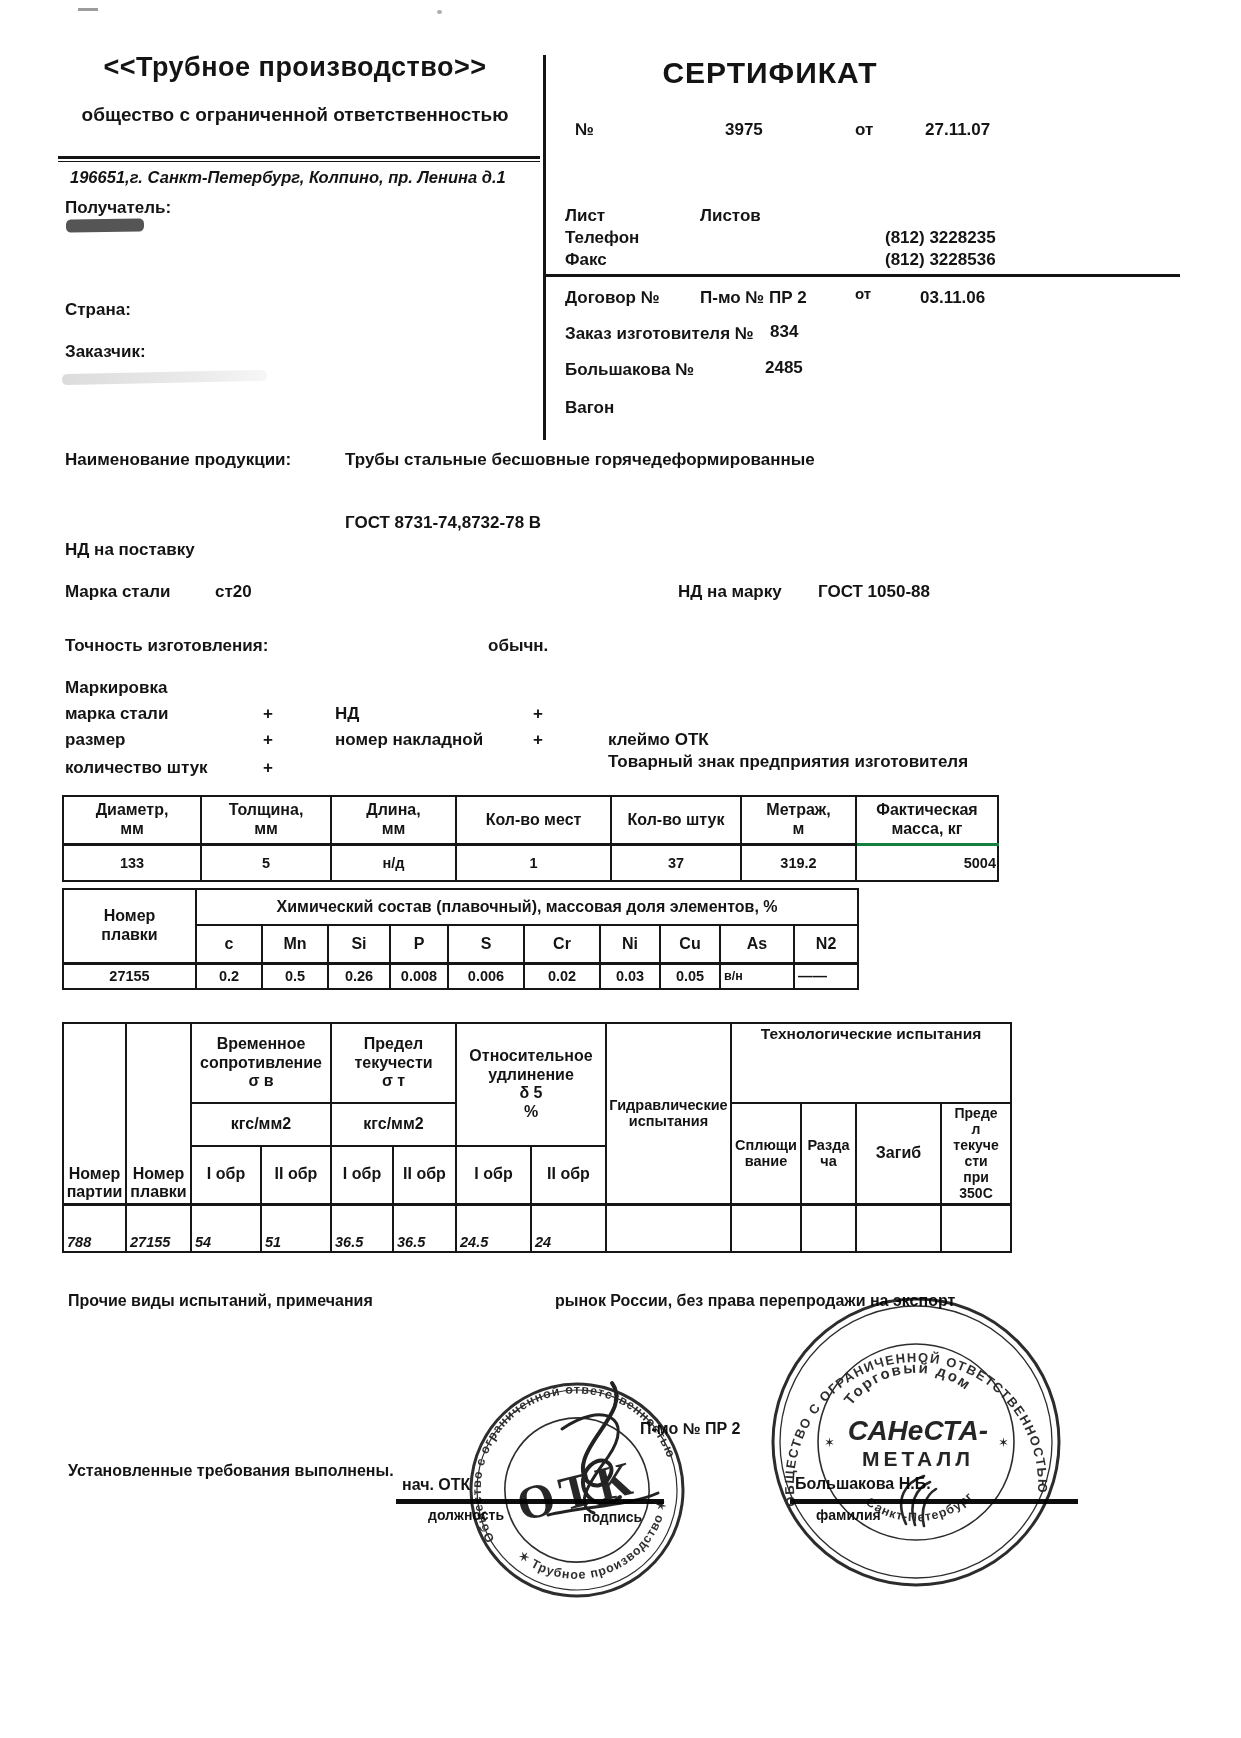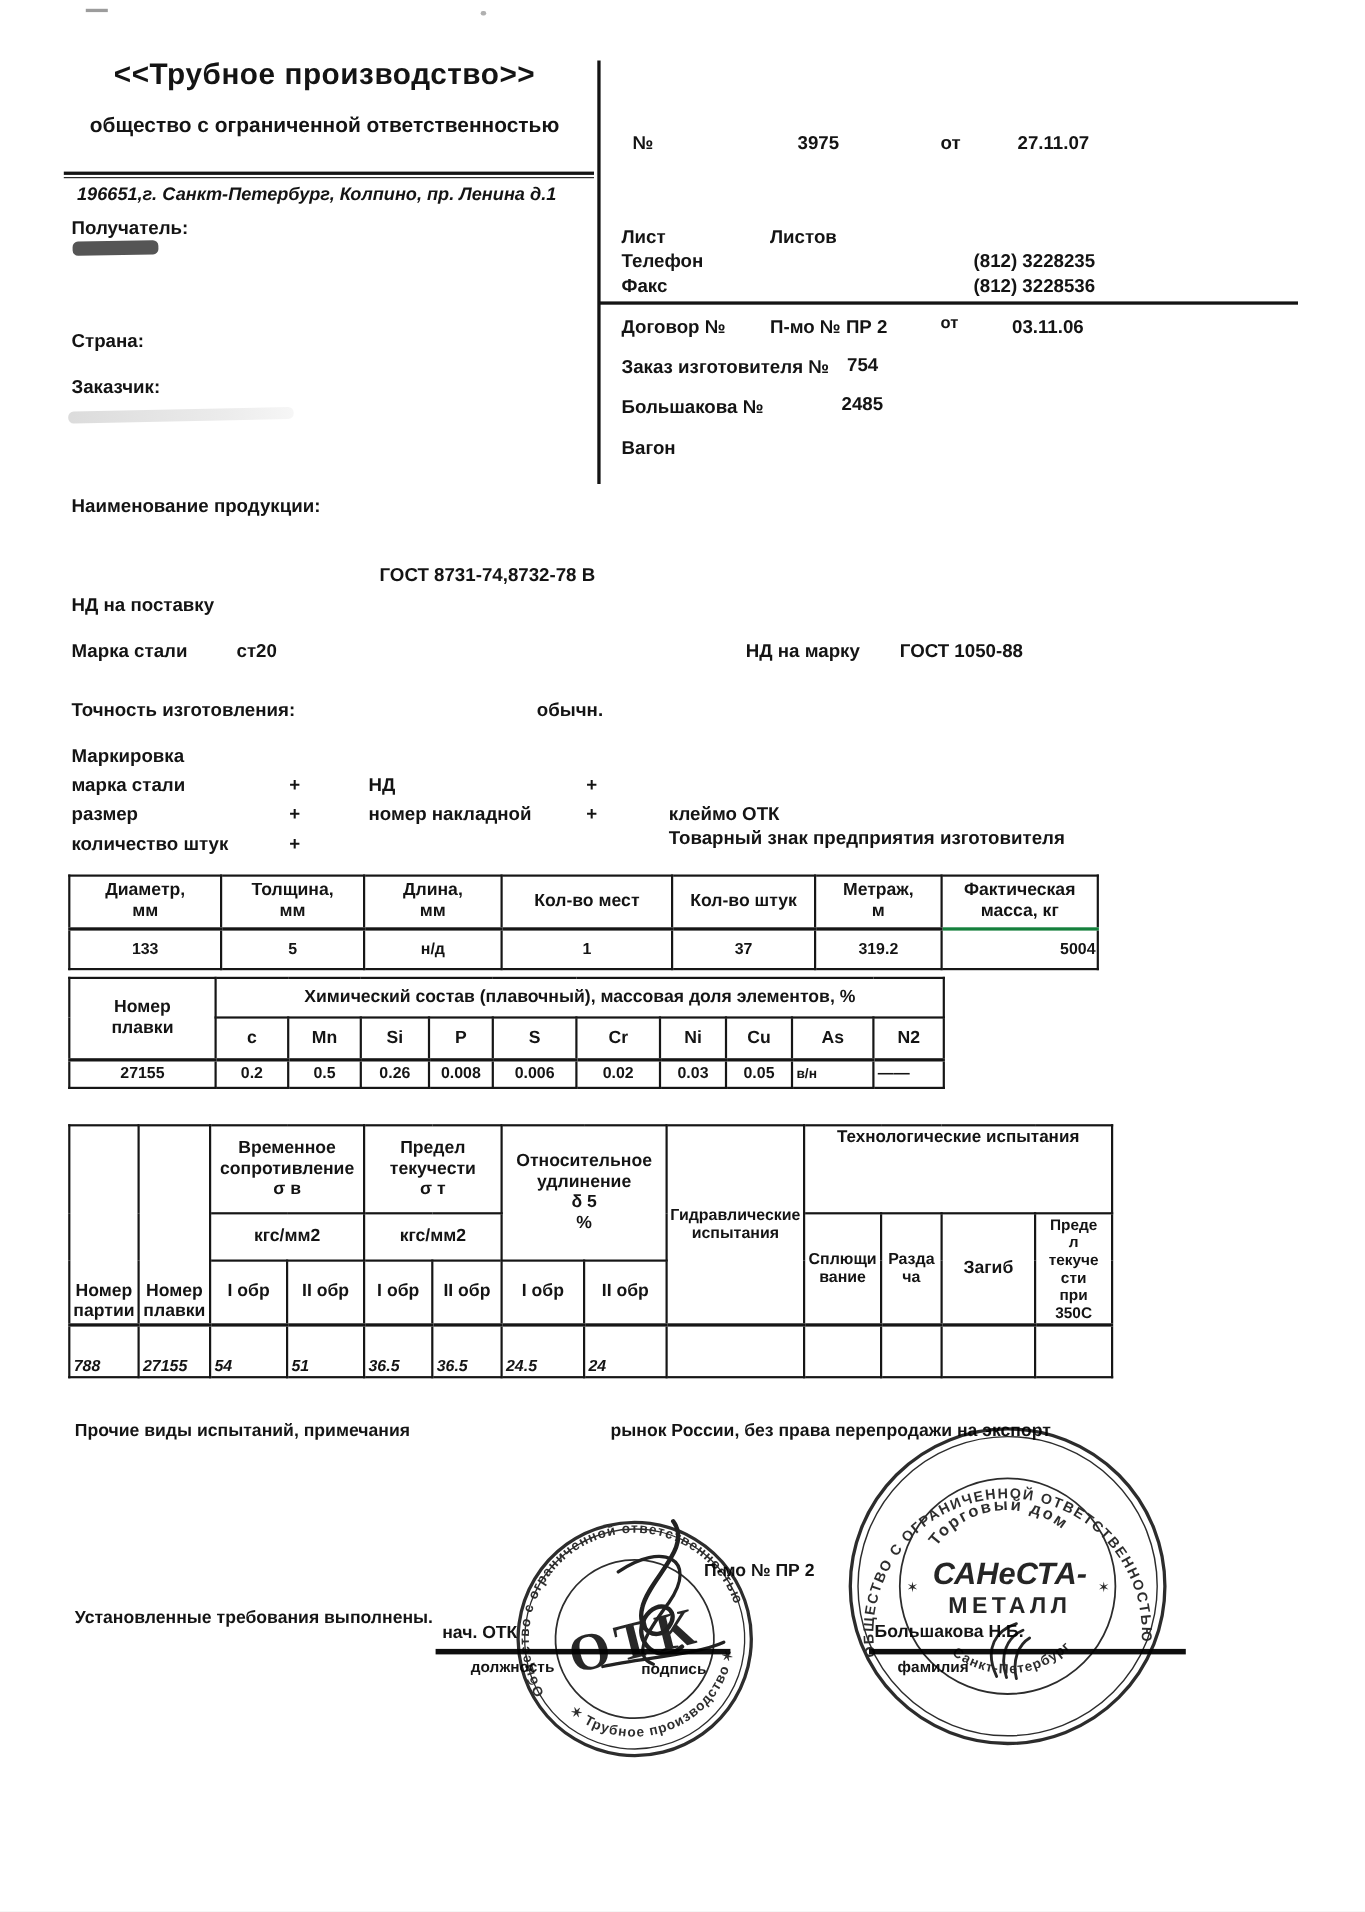"СЕРТИФИКАТ" div.t { html: none -> <div>СЕРТИФИКАТ</div> }
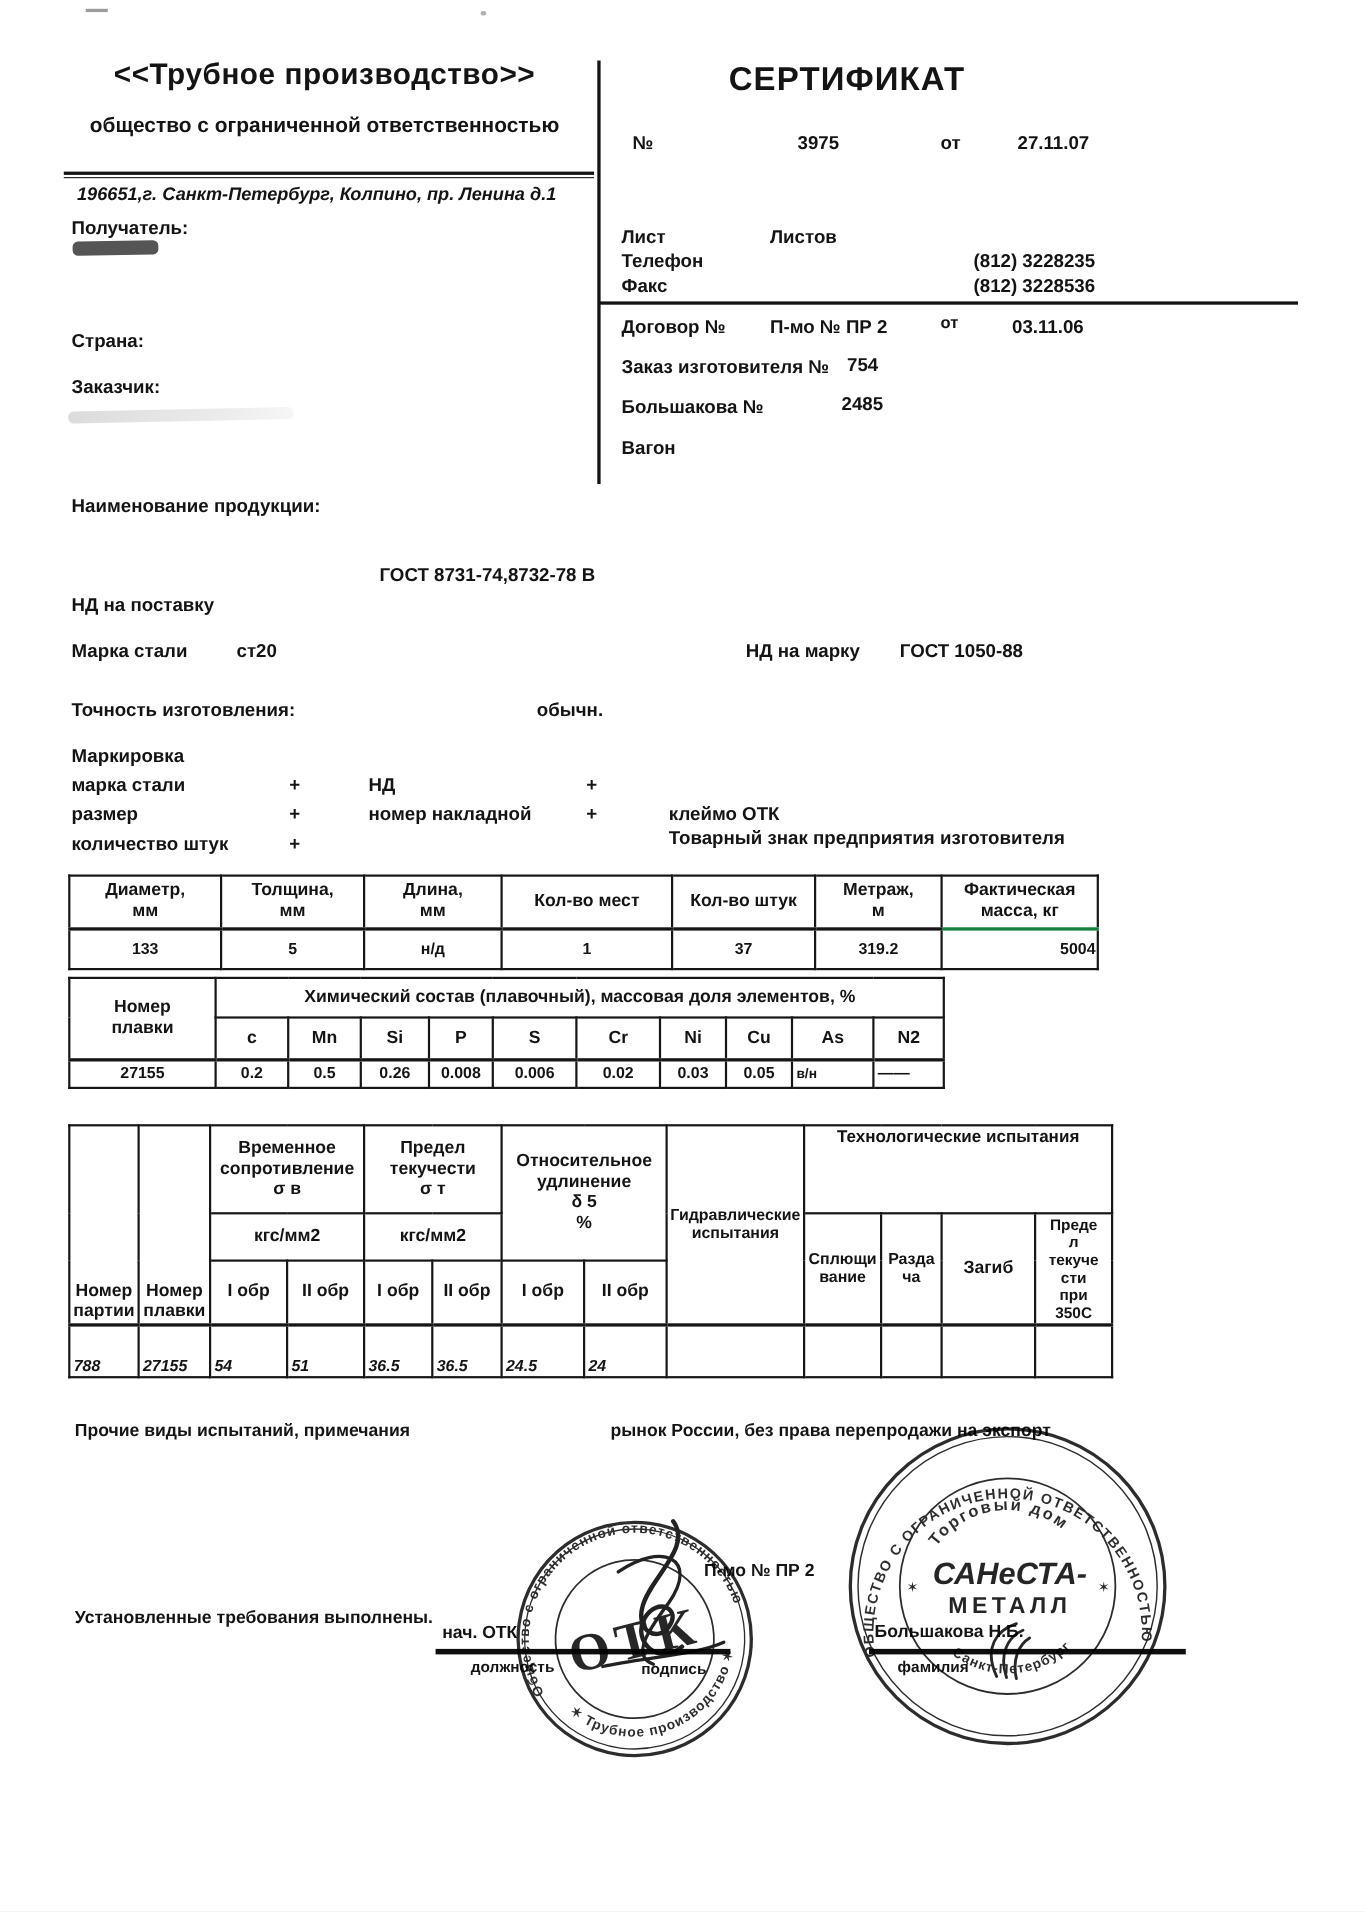"754" div.t { text: 754 -> 834 }
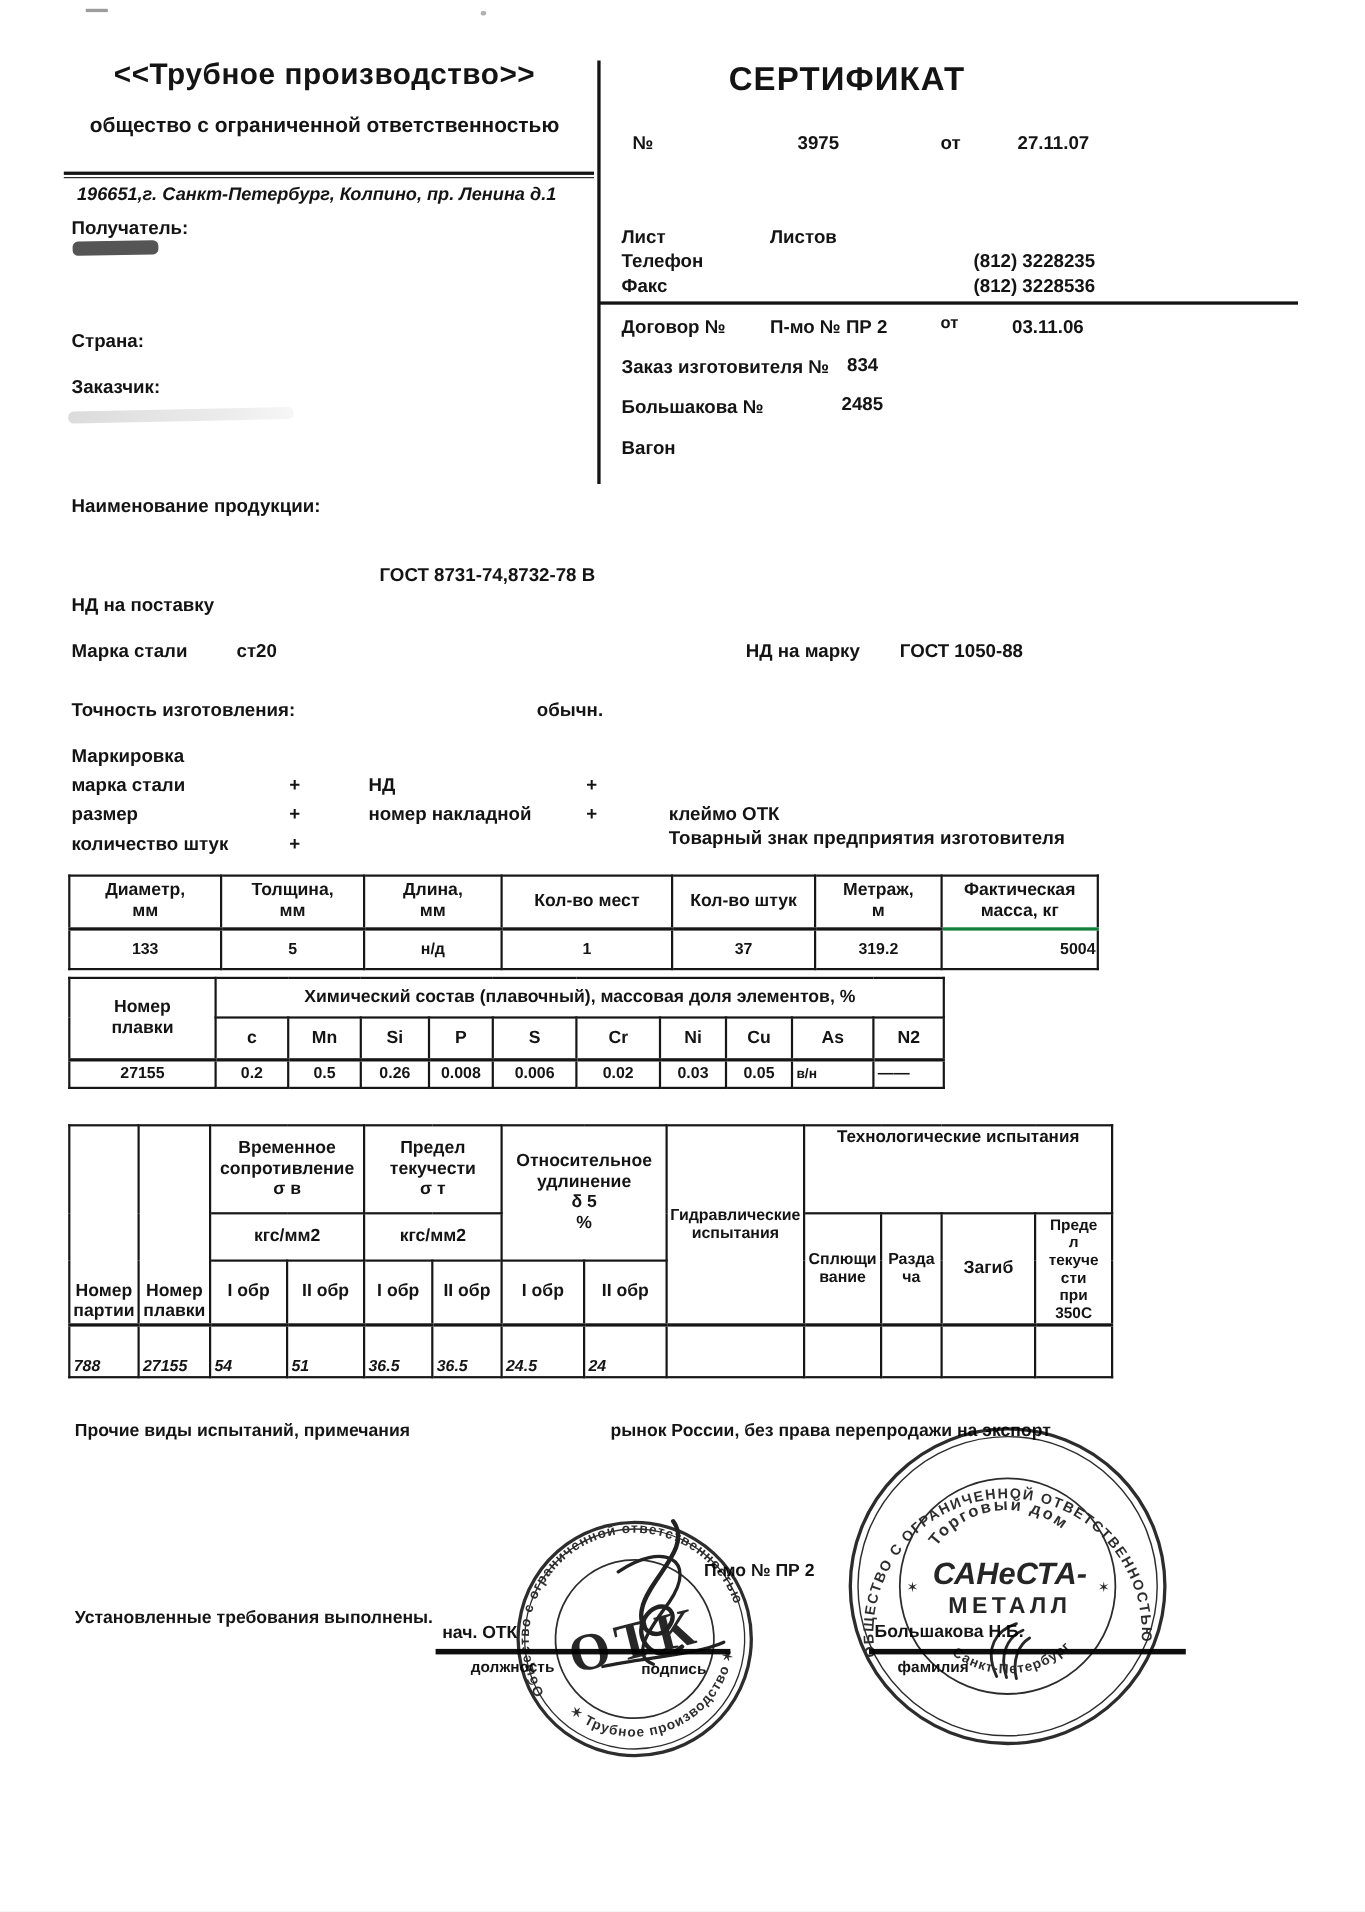"Трубы стальные бесшовные" div.t { html: none -> <div>Трубы стальные бесшовные горячедеформированные</div> }
